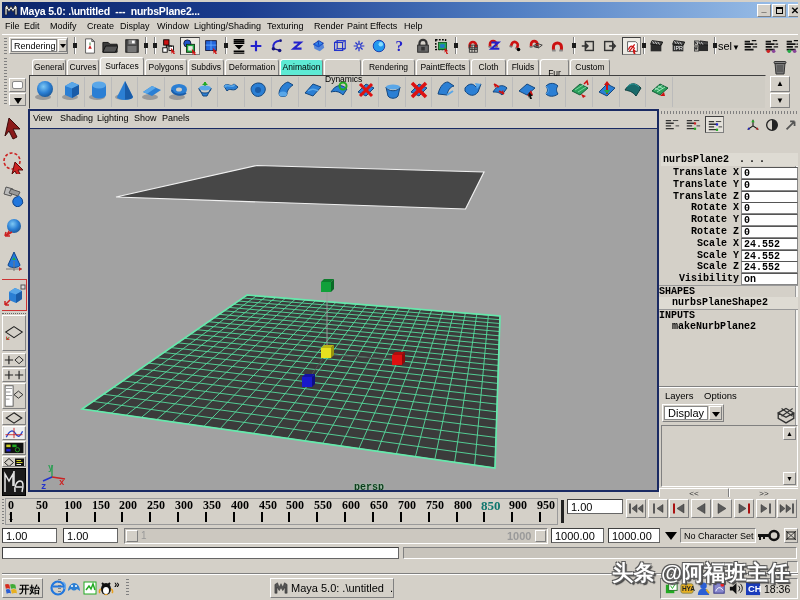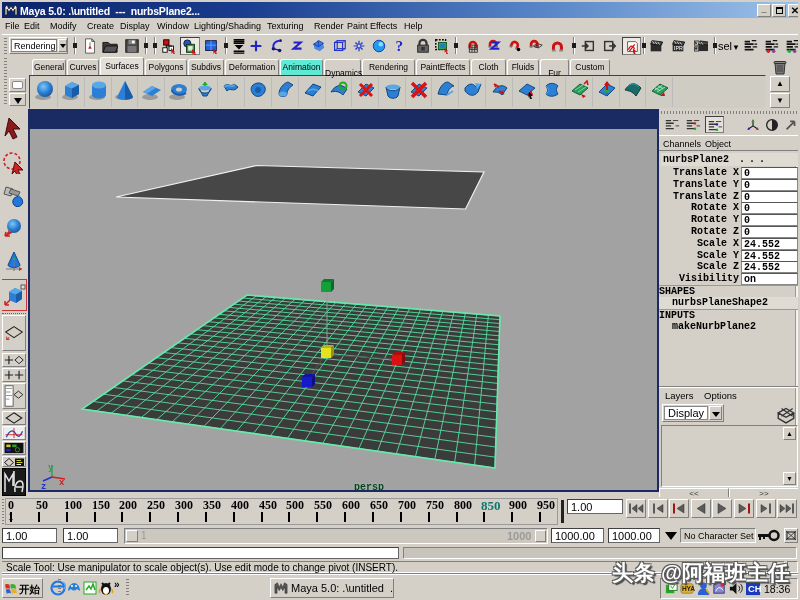"Dynamics" div.abs { padding-top: 8px -> 14px }
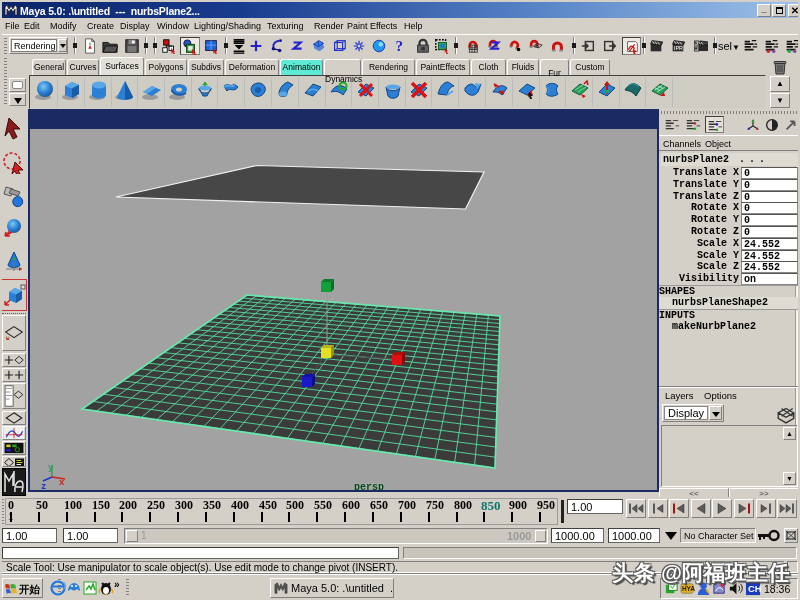"View" div.abs { html: none -> <div> <span>View</span> <span>Shading</span> <span>Lighting</span> <span>Show</span> <span>Panels</span> </div> }
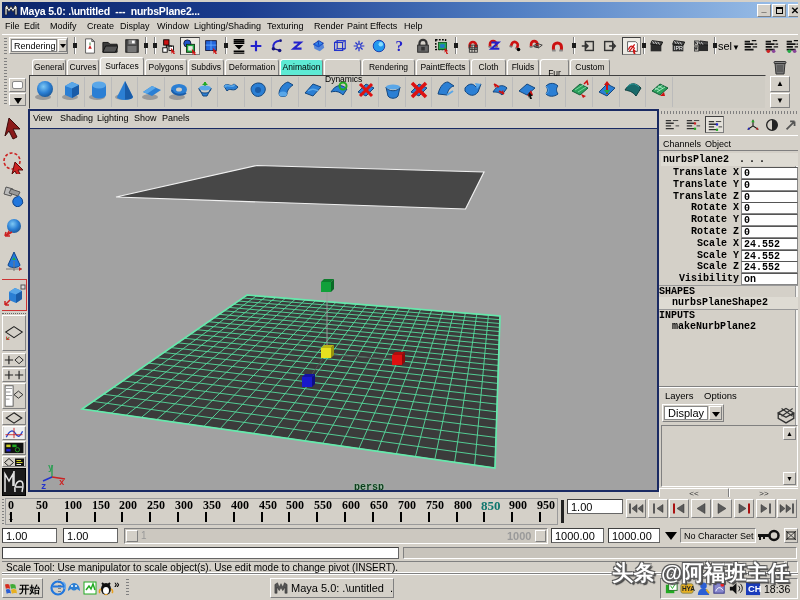"Channels" div.abs { html: <div> <span>Channels</span> <span>Object</span> </div> -> none }
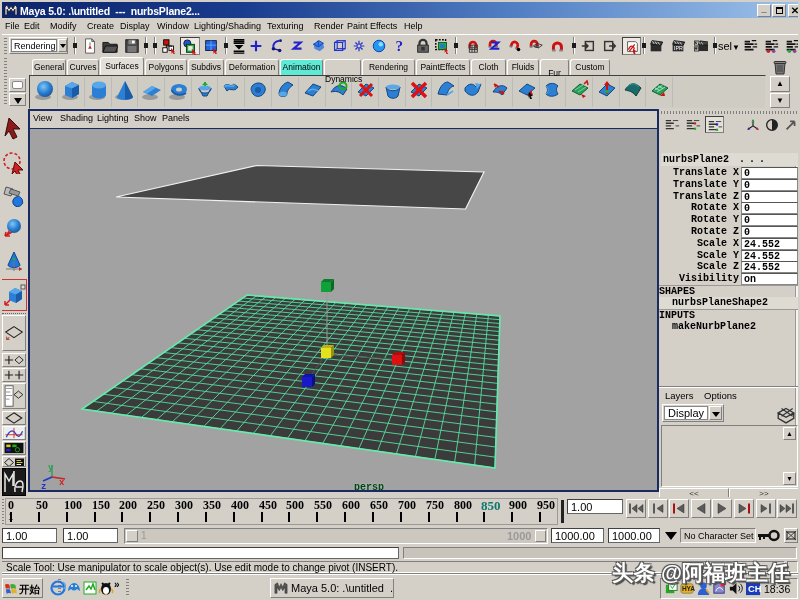"Scale Tool: Use manipulator to" div.abs { html: <div>Scale Tool: Use manipulator to scale object(s). Use edit mode to change pivot (INSERT).</div> -> none }
